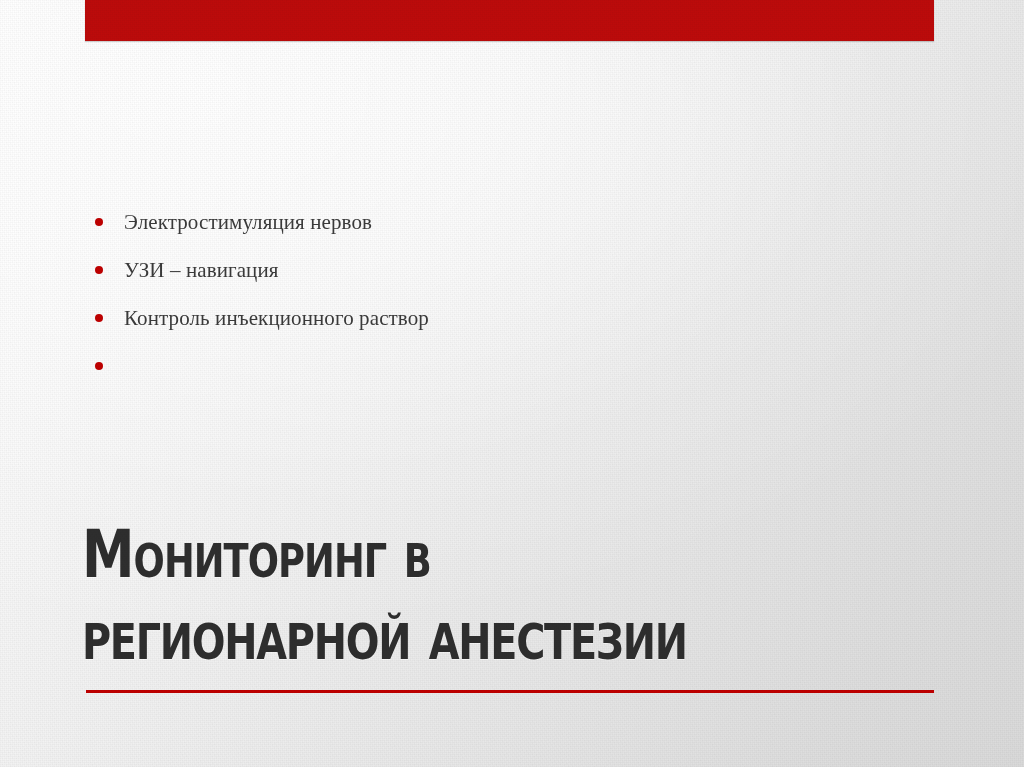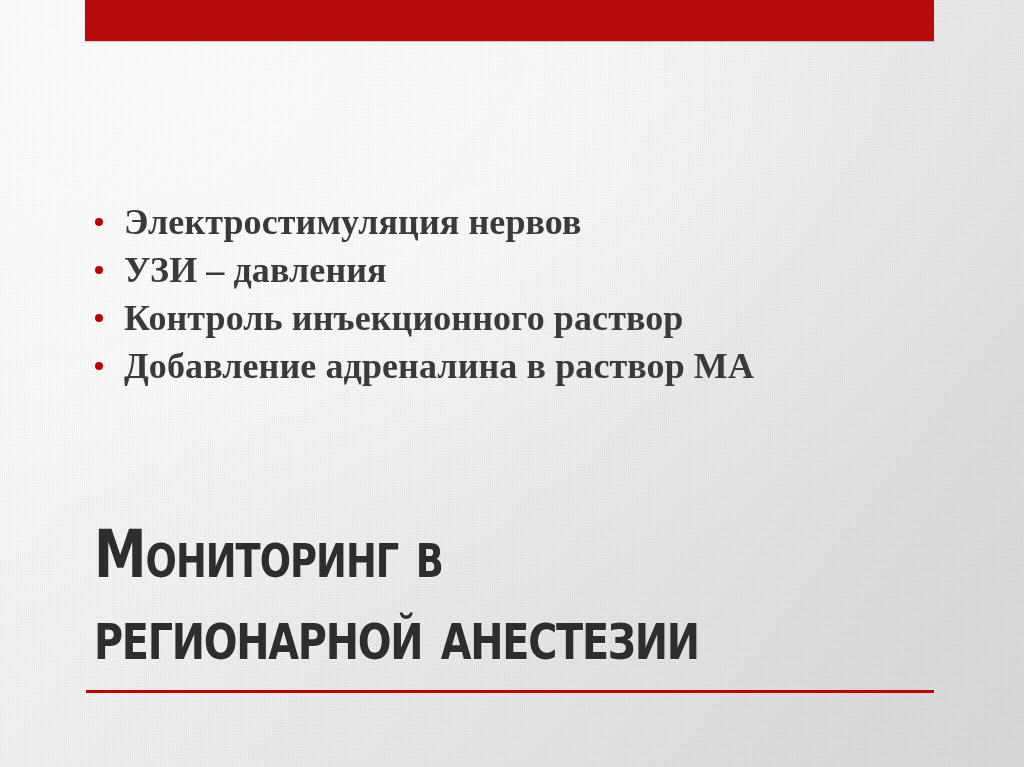"Электростимуляция нервов" .bullet-text { font-size: 36px -> 21px; font-weight: bold -> none }
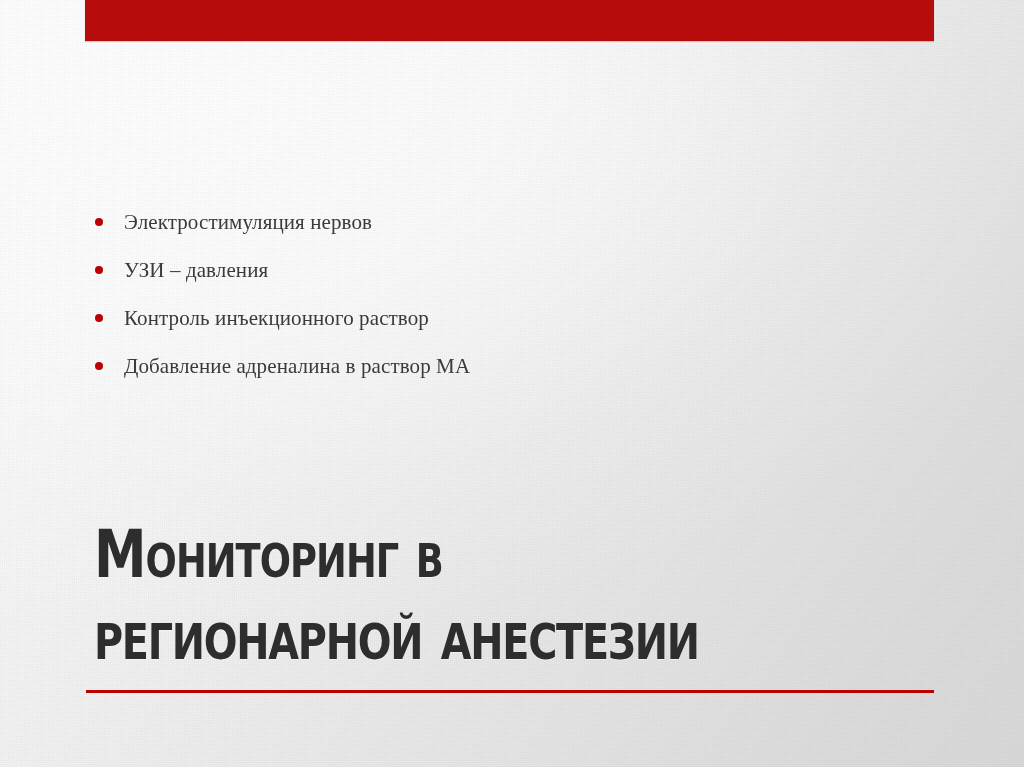"УЗИ – давления" span.bullet-text { text: давления -> навигация }
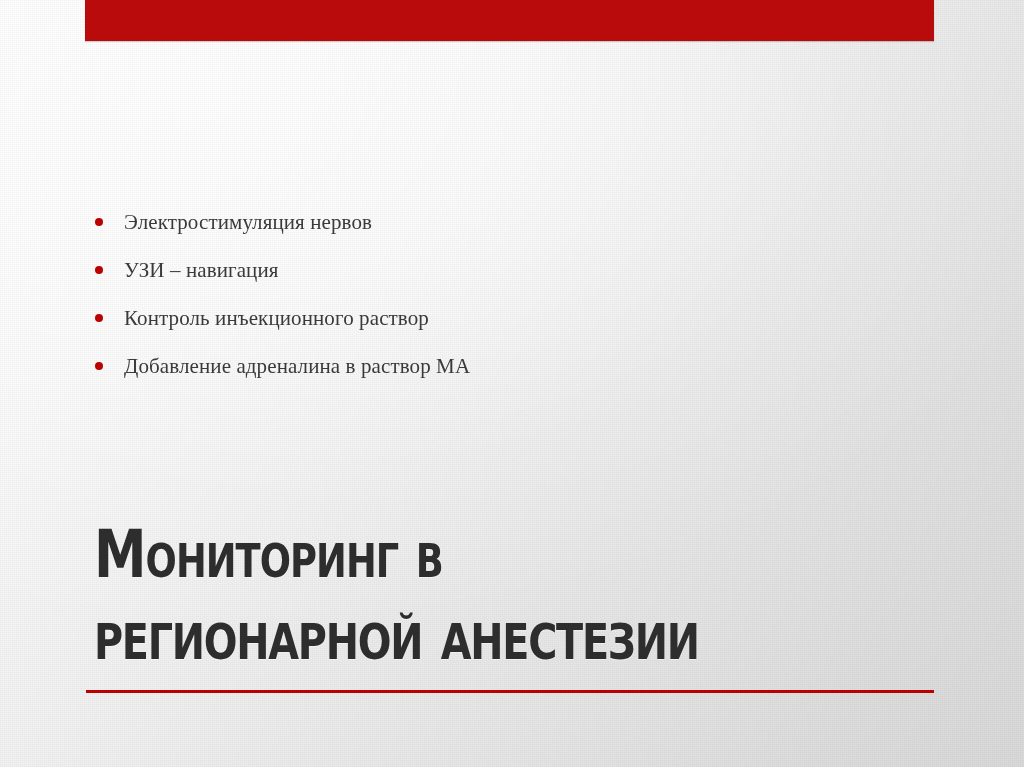"Добавление адреналина в раствор МА" span.bullet-text { html: <span>Добавление адреналина в раствор МА</span> -> none }
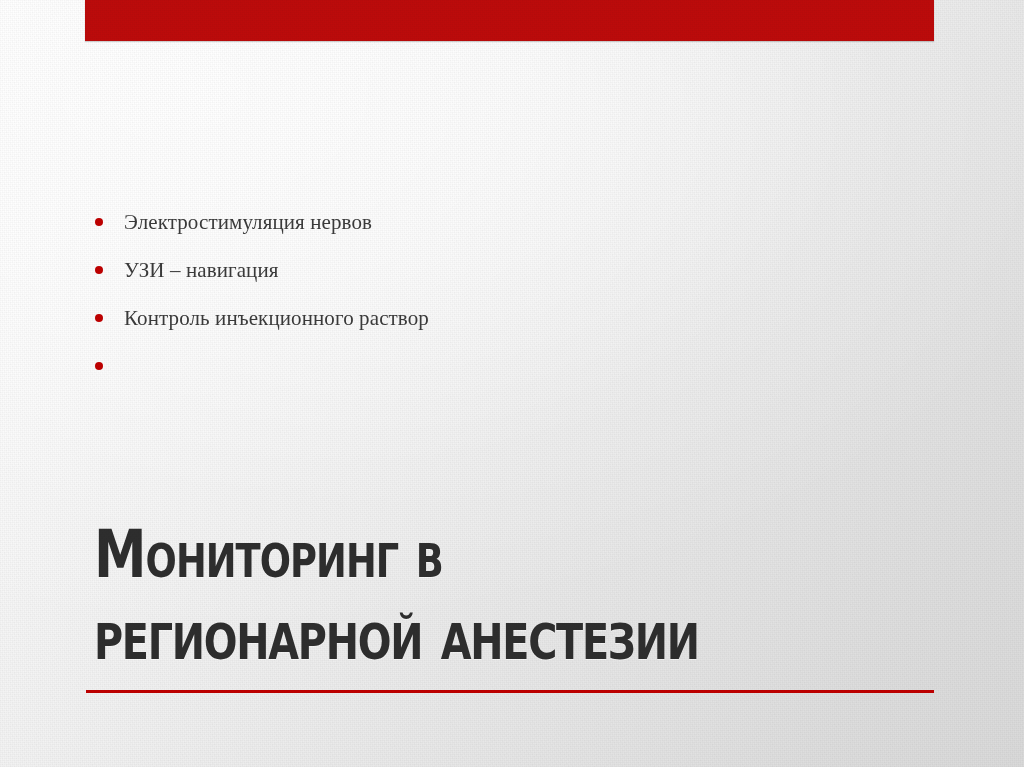"Мониторинг в" #title-block { left: 94px -> 82px }
